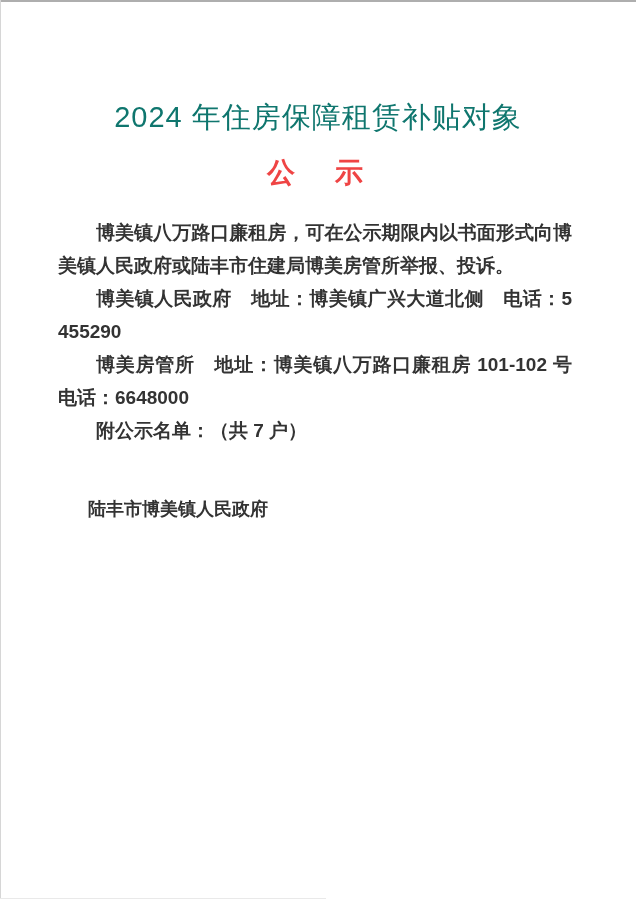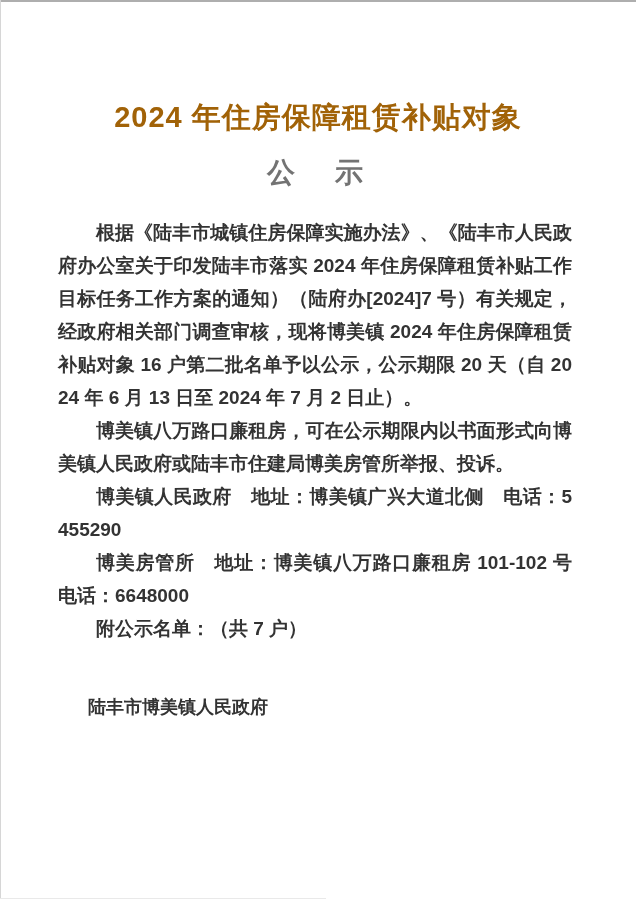"2024 年住房保障租赁补贴对象" .title { color: #a16207 -> #0f766e; font-weight: 700 -> 400 }
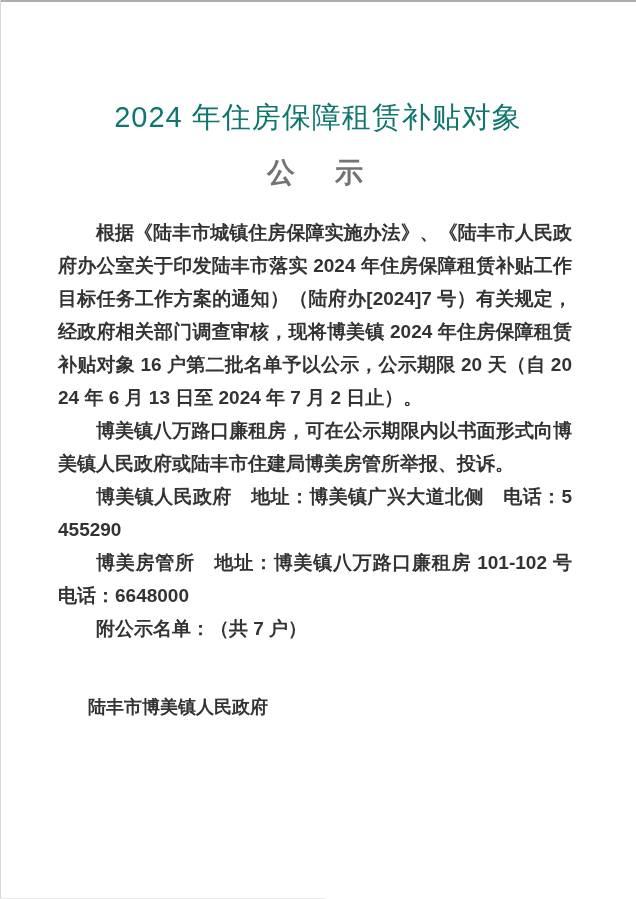"公 示" .subtitle { color: #737373 -> #ef4444 }
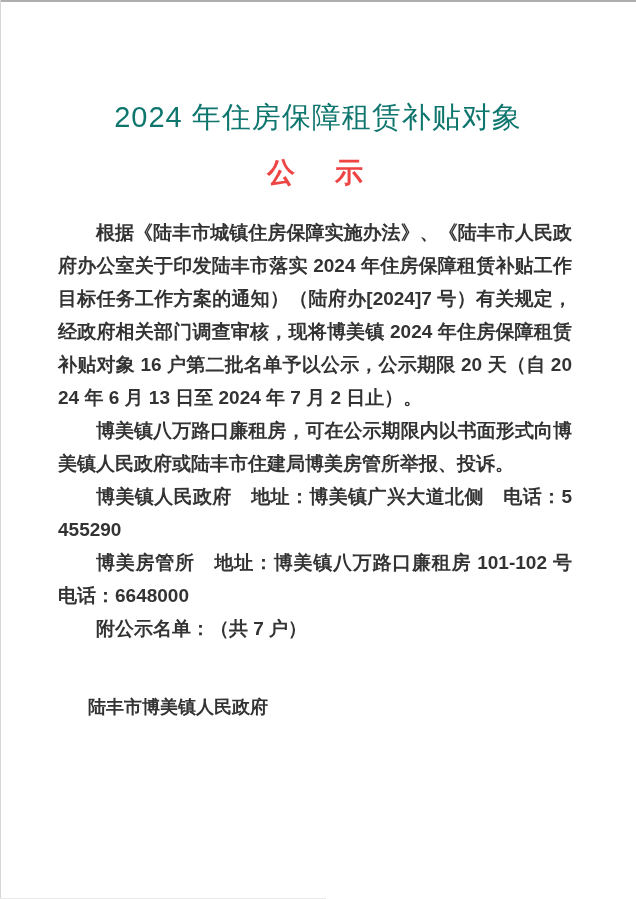"根据《陆丰市城镇住房保障实施办法》、《陆丰市人民政府办公室关于印发陆丰市落实" p.para { html: <p>根据《陆丰市城镇住房保障实施办法》、《陆丰市人民政府办公室关于印发陆丰市落实 2024 年住房保障租赁补贴工作目标任务工作方案的通知）（陆府办[2024]7 号）有关规定，经政府相关部门调查审核，现将博美镇 2024 年住房保障租赁补贴对象 16 户第二批名单予以公示，公示期限 20 天（自 2024 年 6 月 13 日至 2024 年 7 月 2 日止）。</p> -> none }
